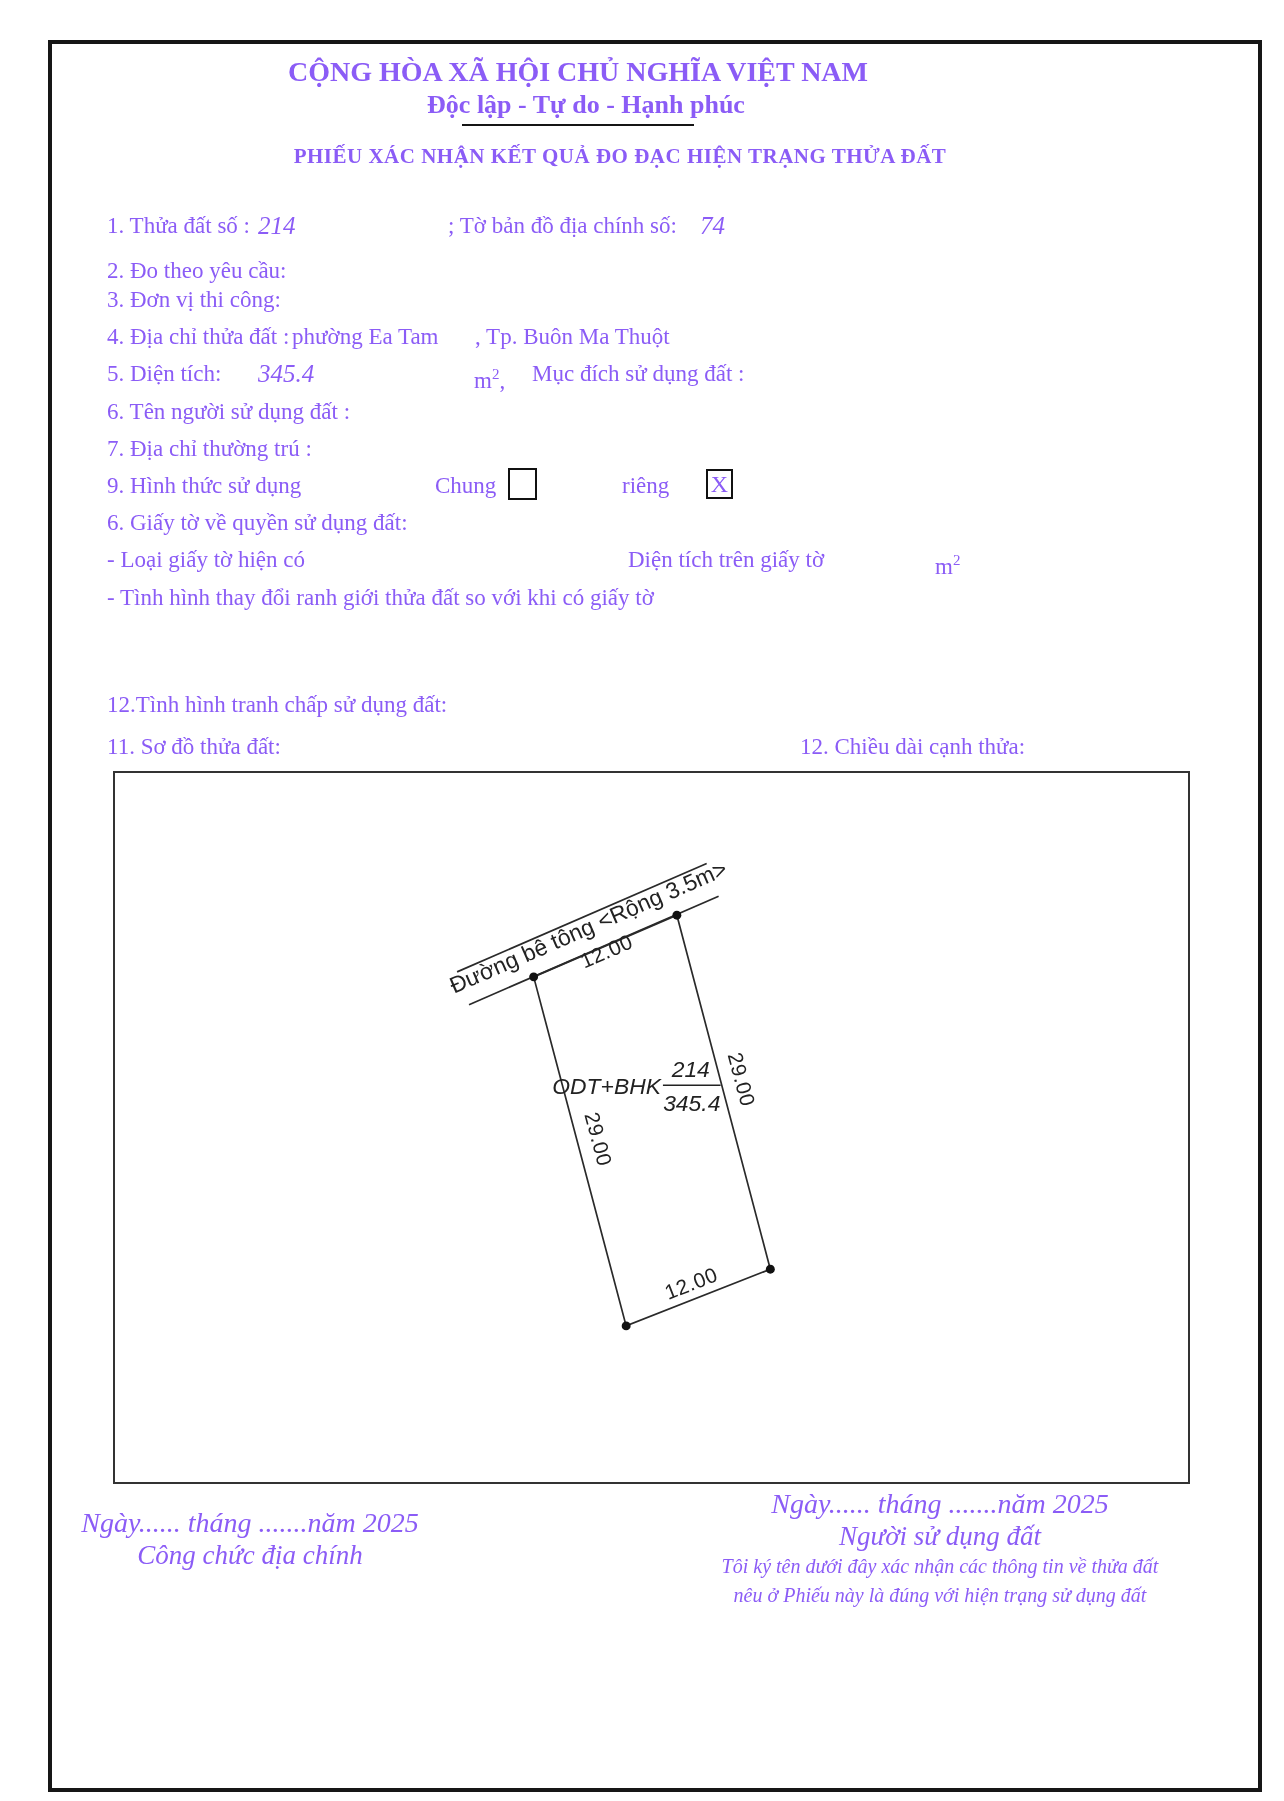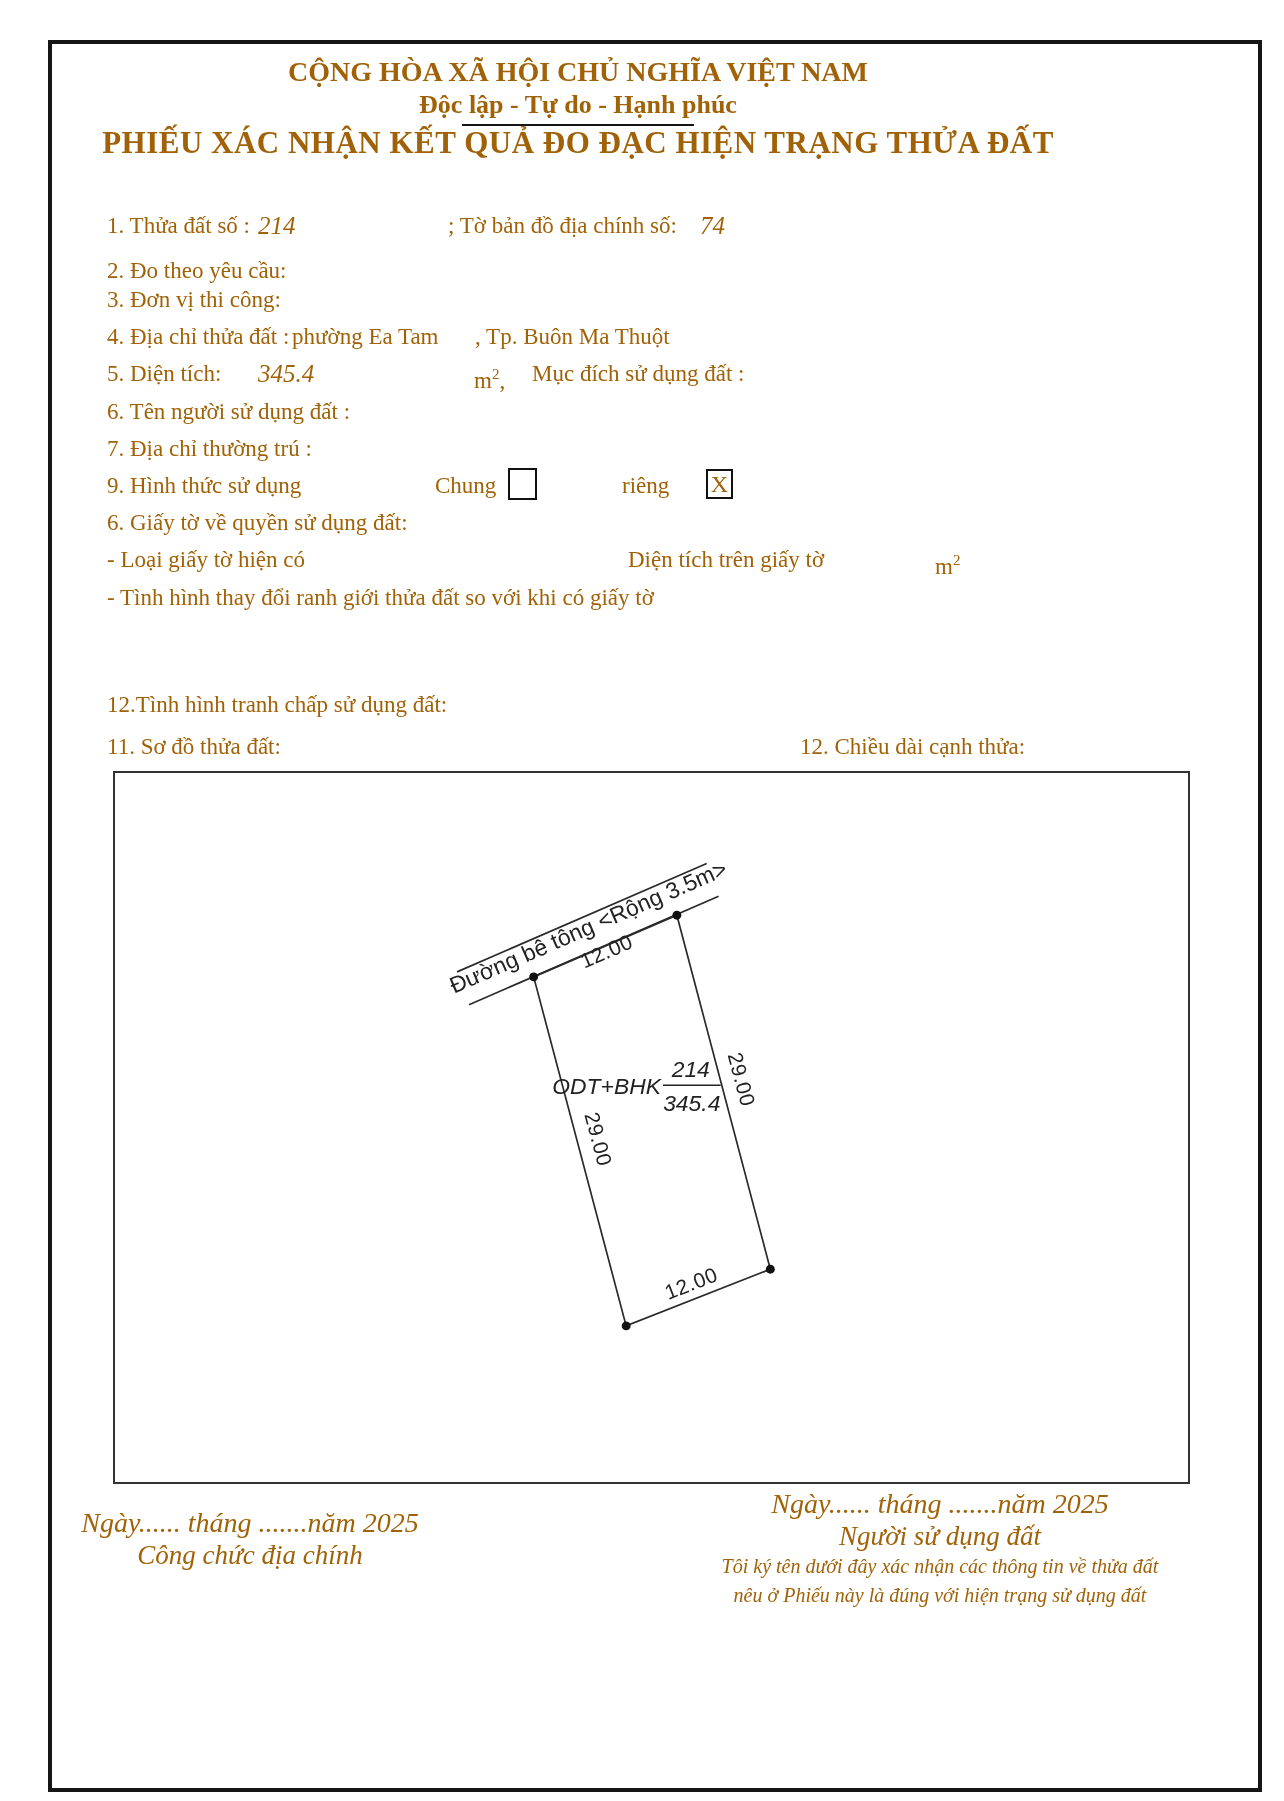"CỘNG HÒA XÃ HỘI CHỦ" .page { color: #a16207 -> #8b5cf6 }
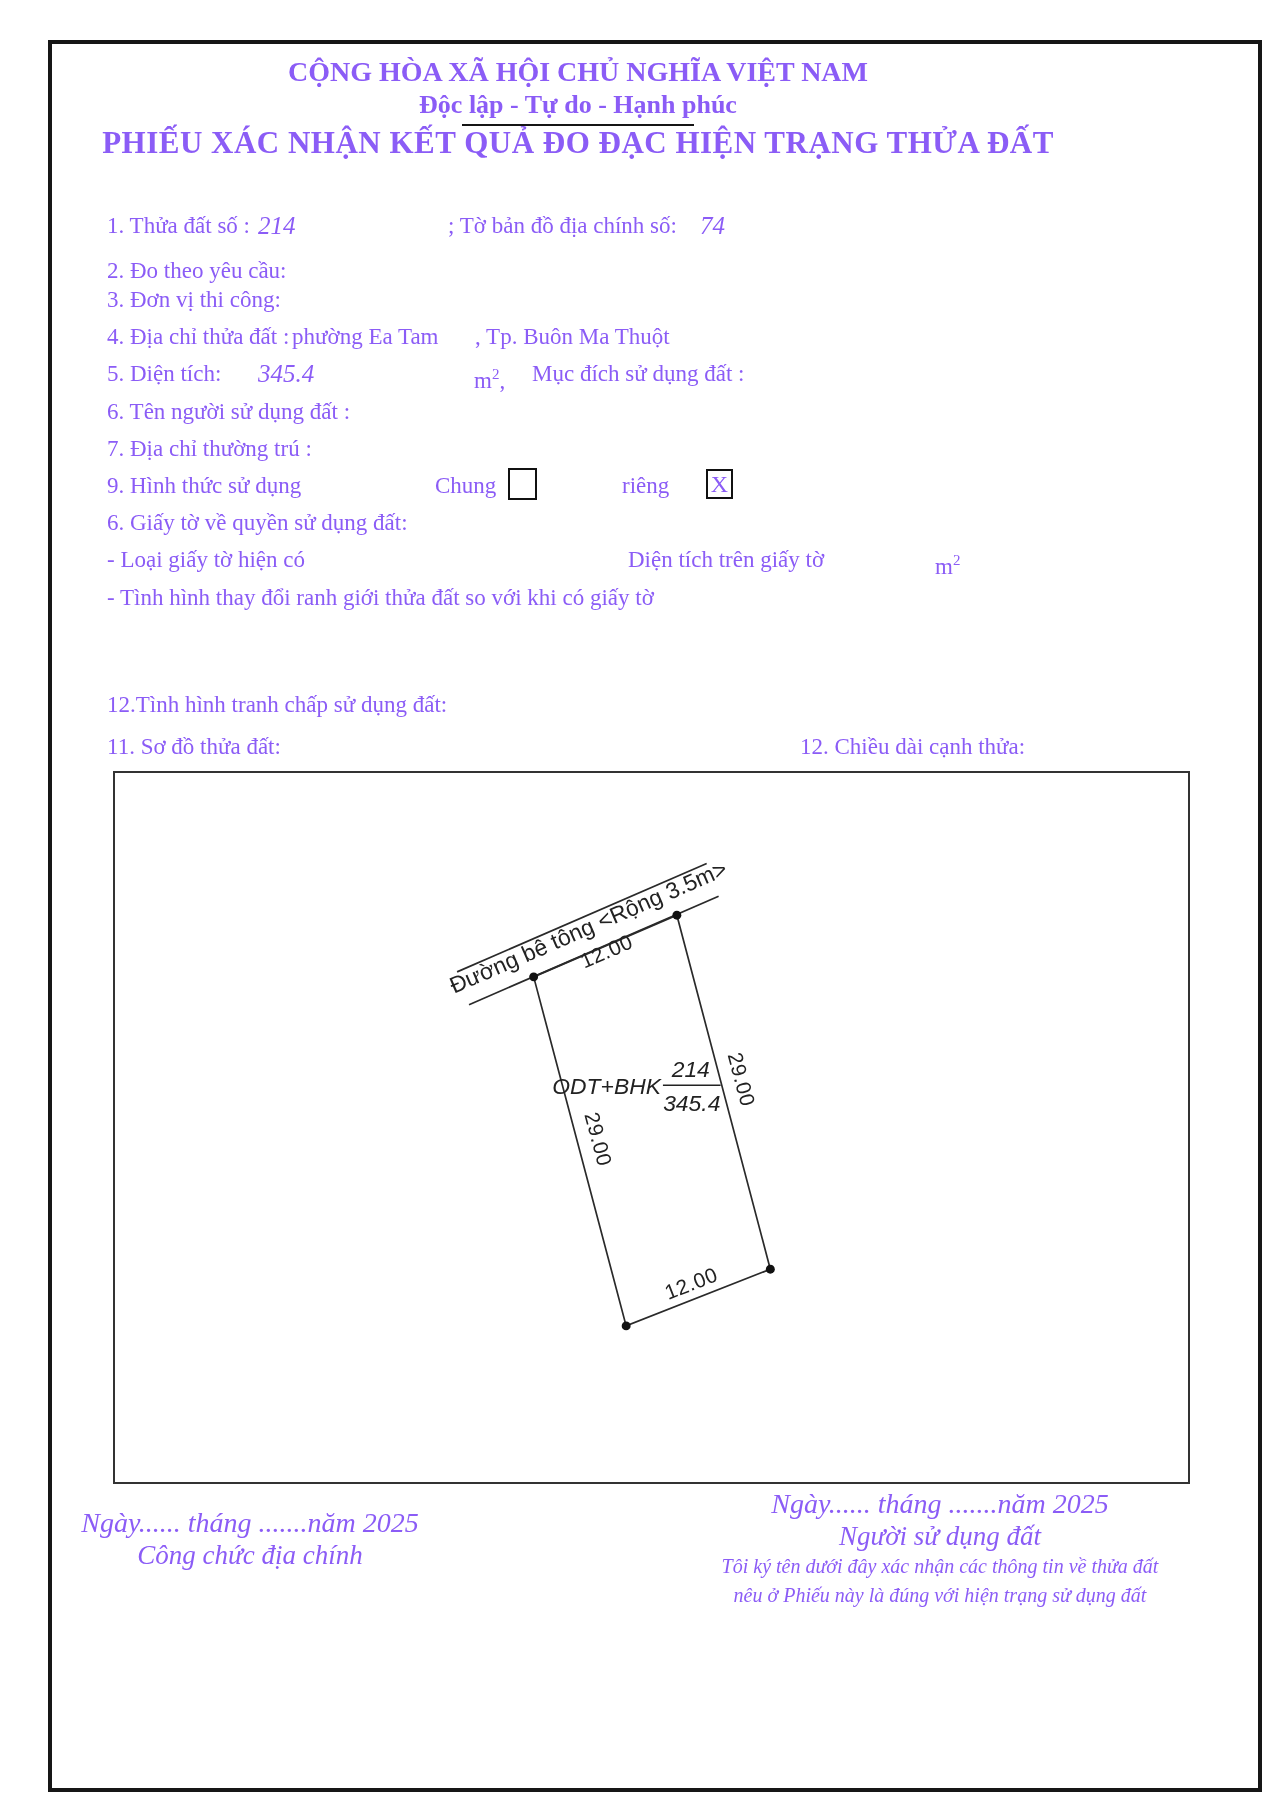"Độc lập - Tự do" .hdr-motto { padding-left: none -> 8px }
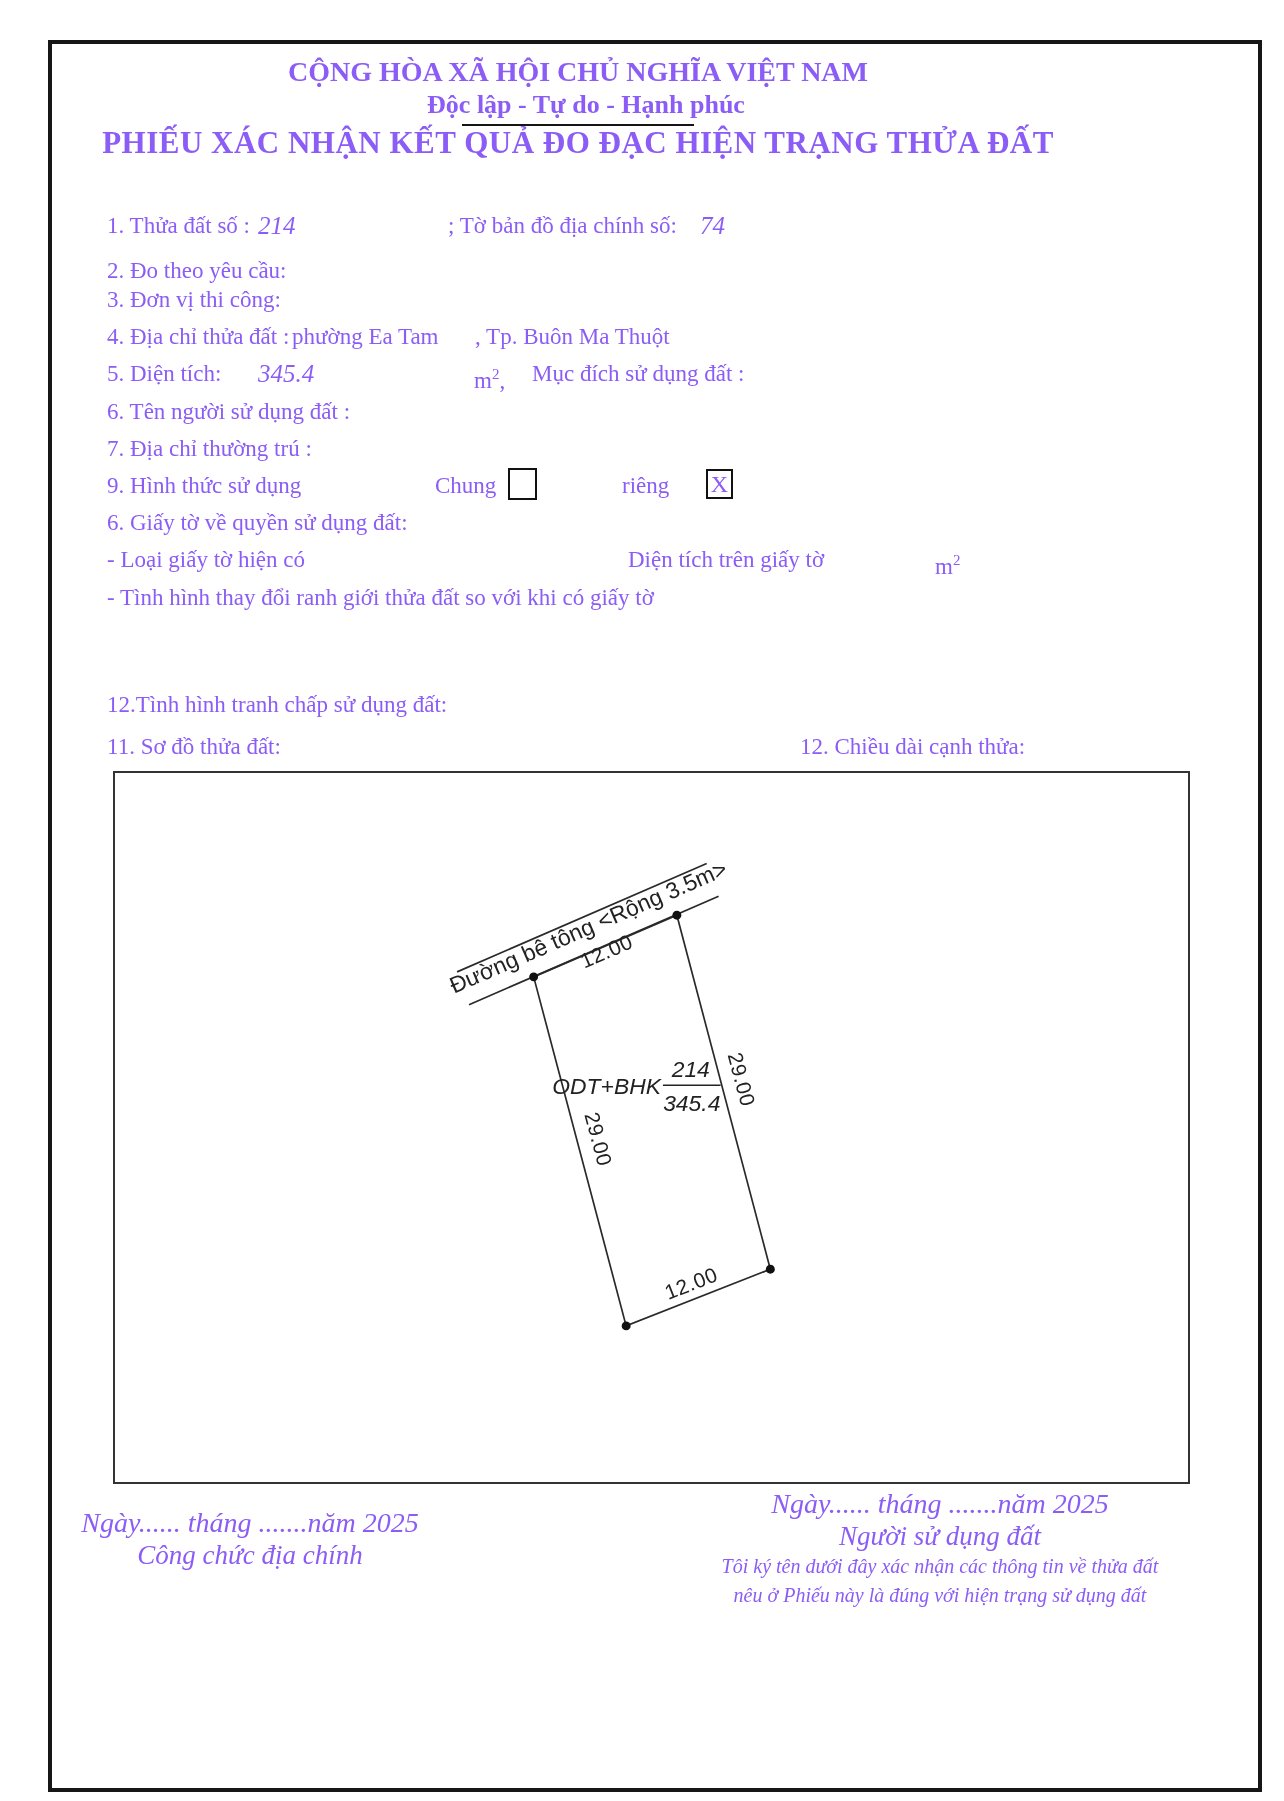"PHIẾU XÁC NHẬN KẾT QUẢ" .hdr-title { font-size: 31px -> 21px; padding-left: none -> 42px; top: 125px -> 144px }
